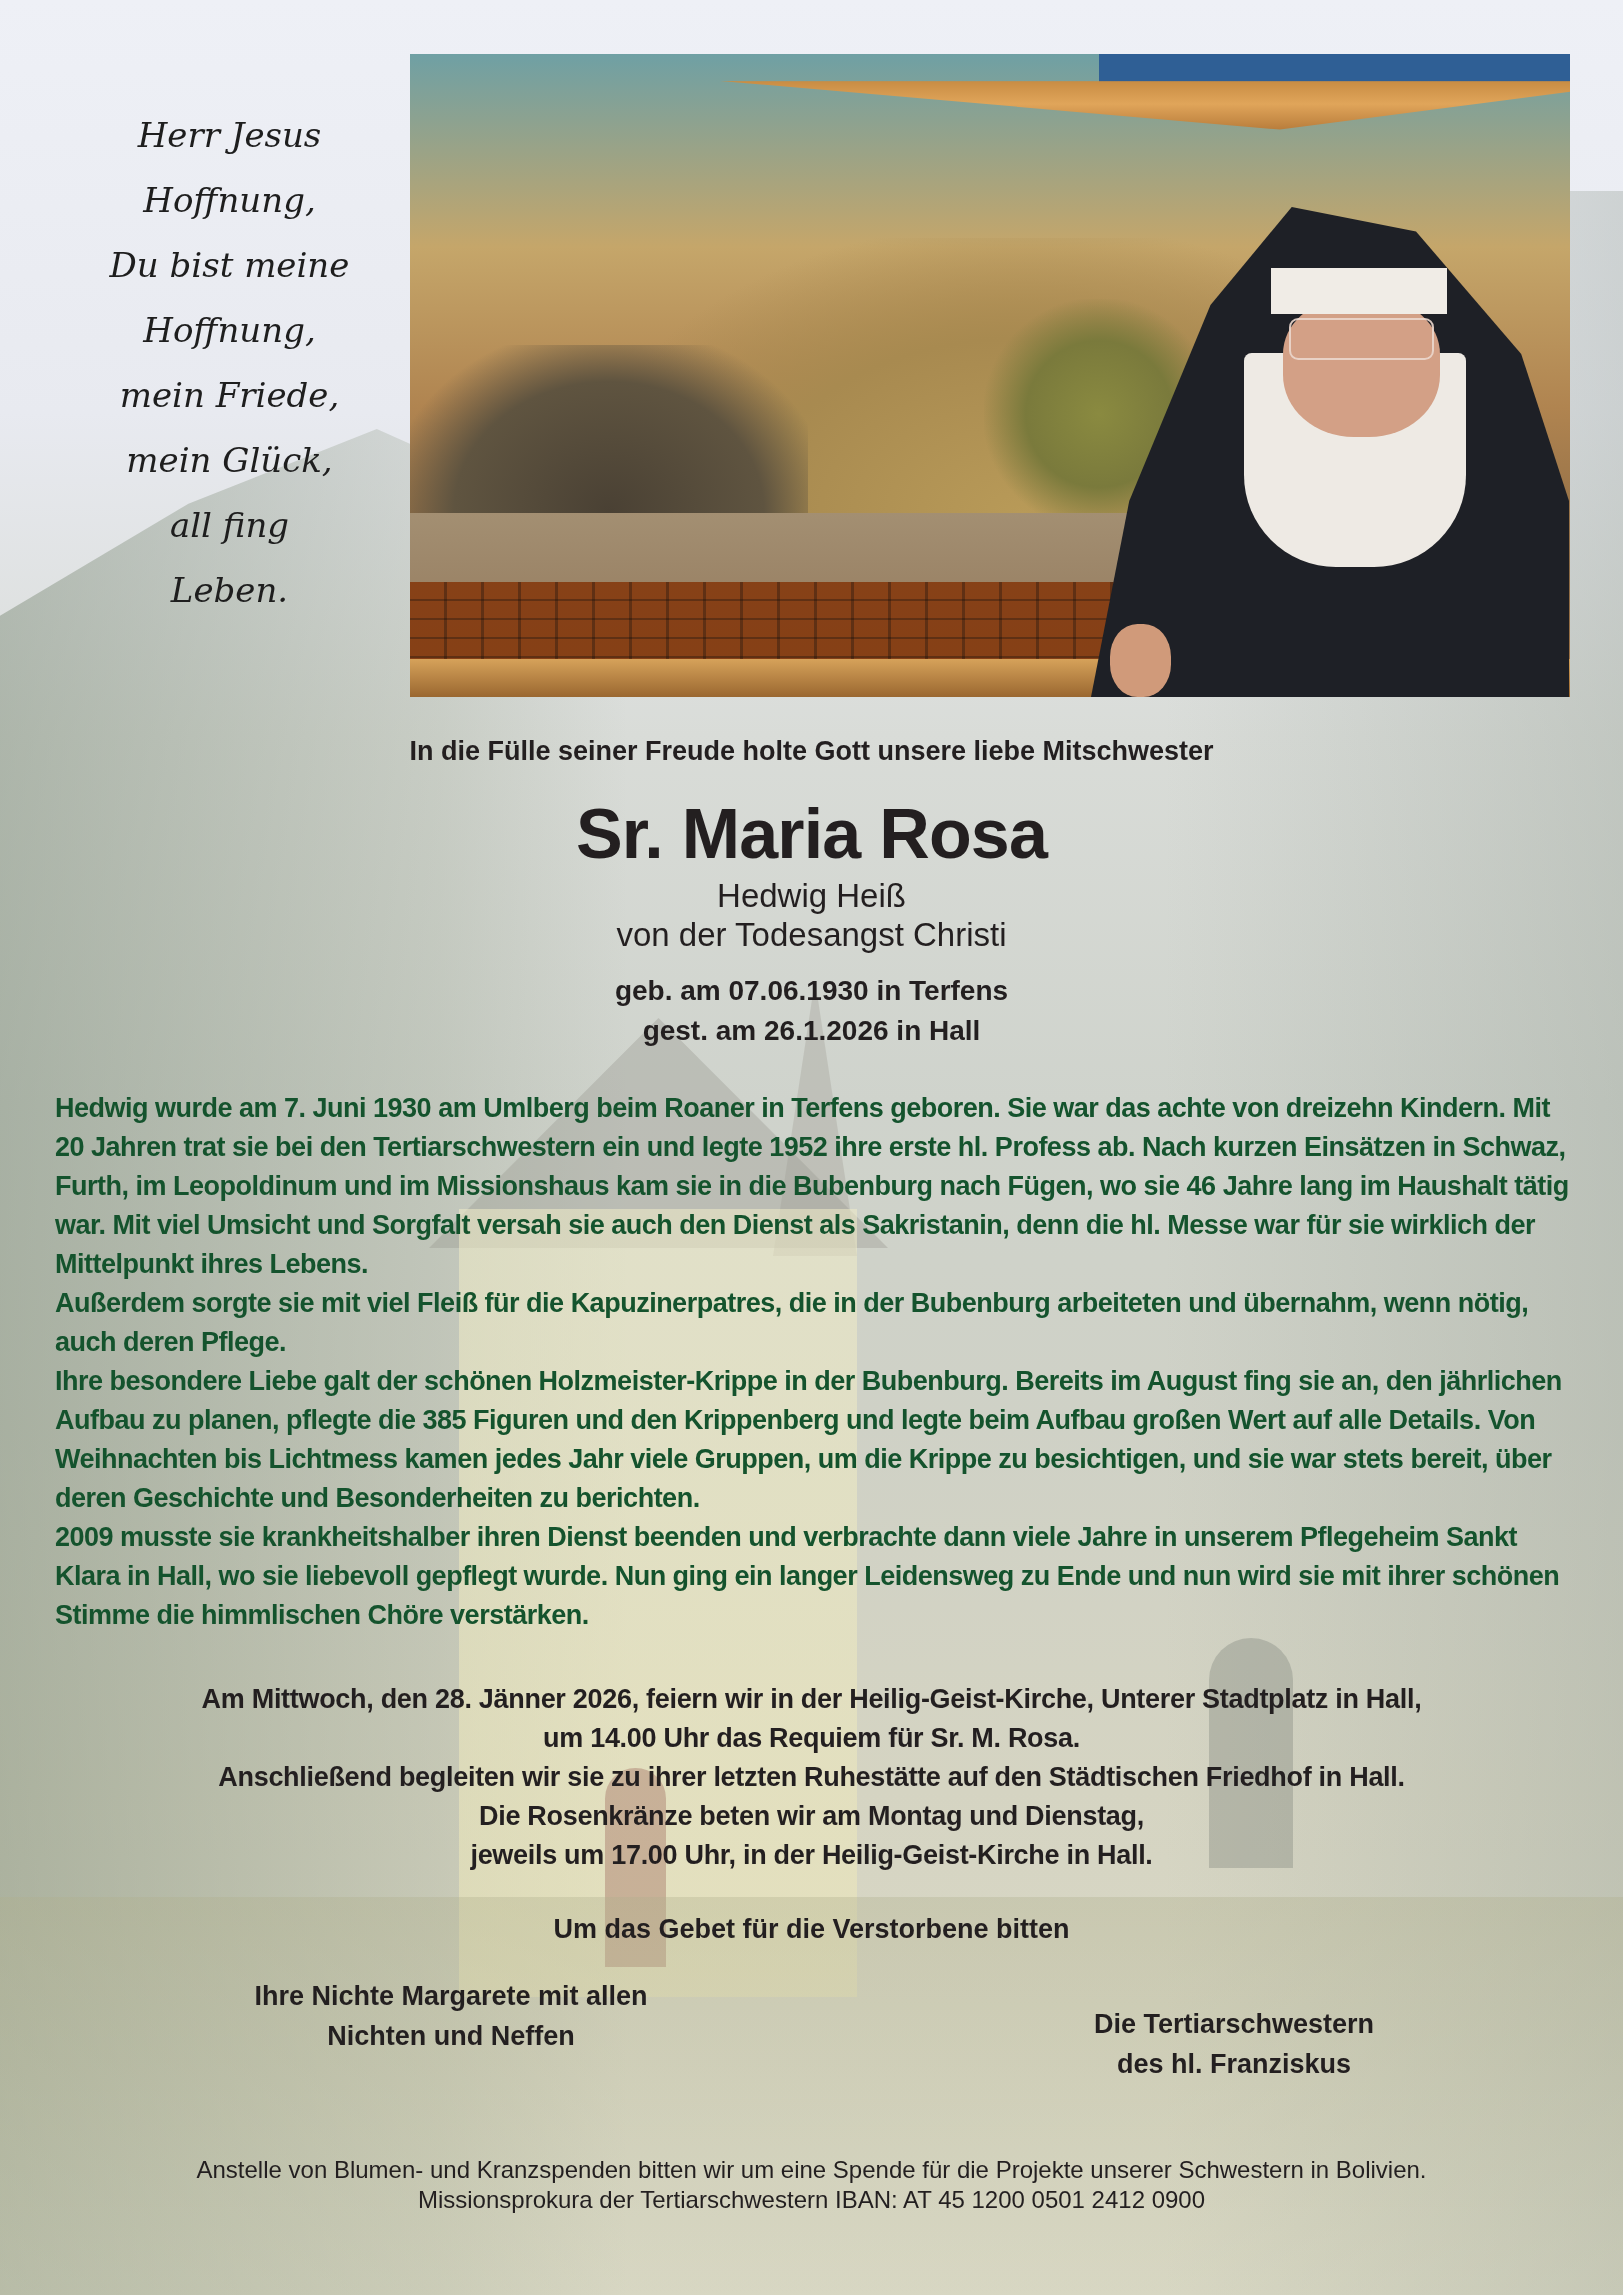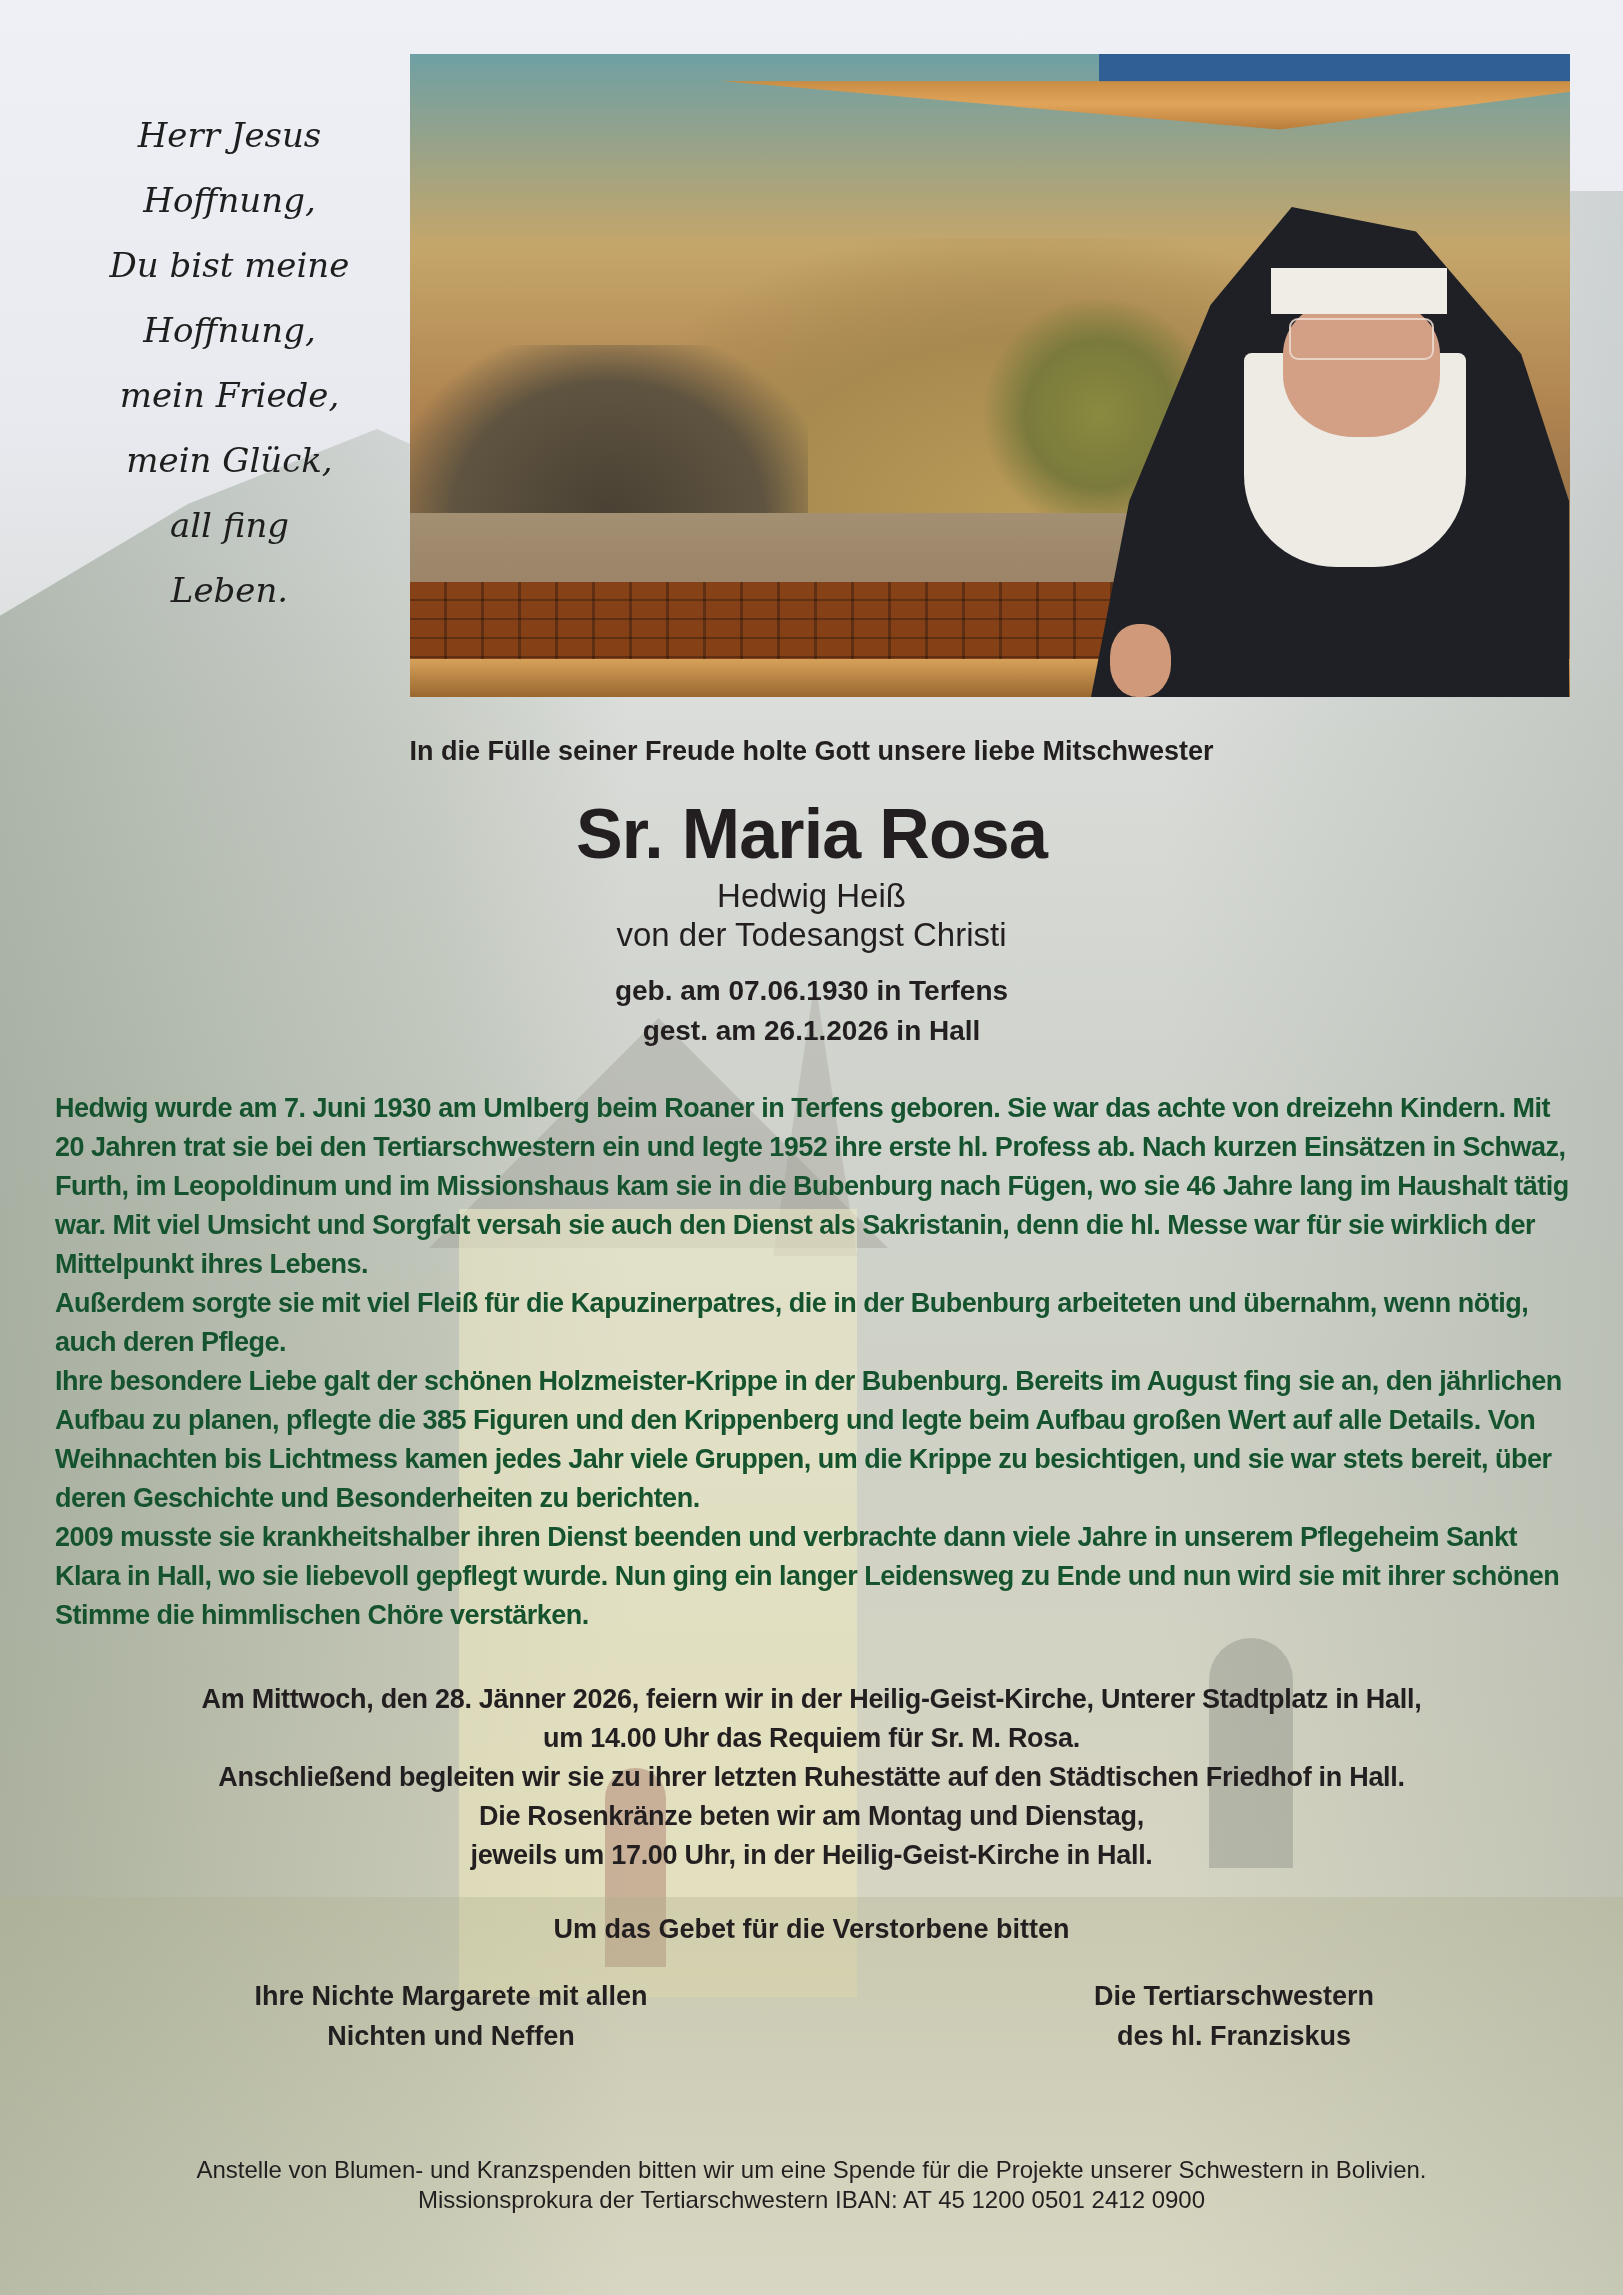"Die Tertiarschwestern" .mourner.right { margin-top: none -> 28px }
